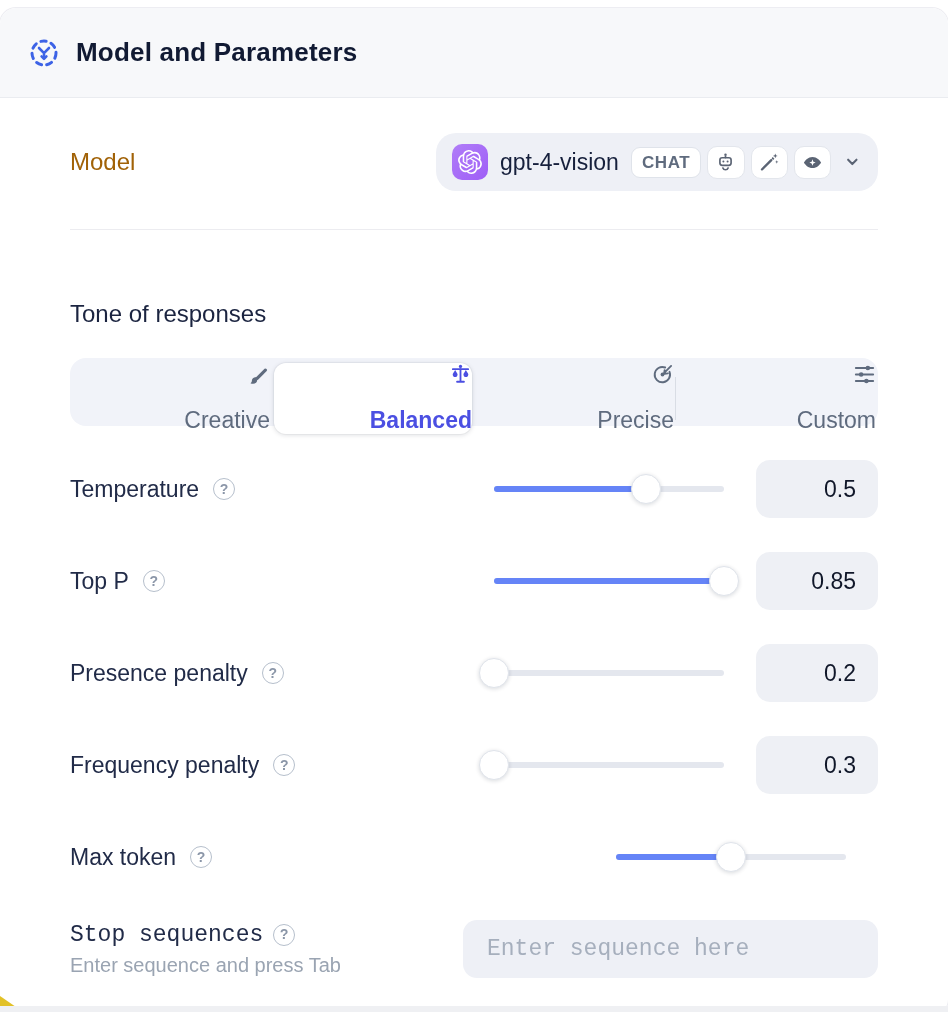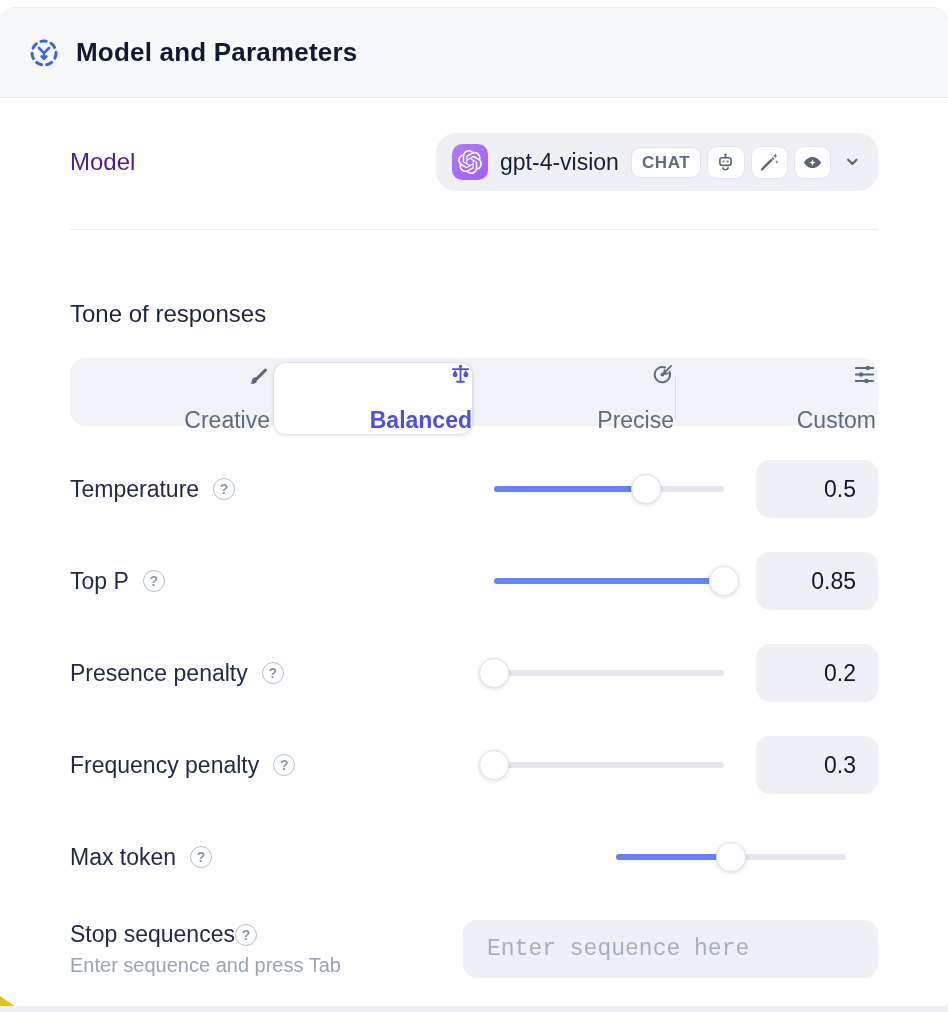"Model" .field-label { color: #4c1d95 -> #a16207 }
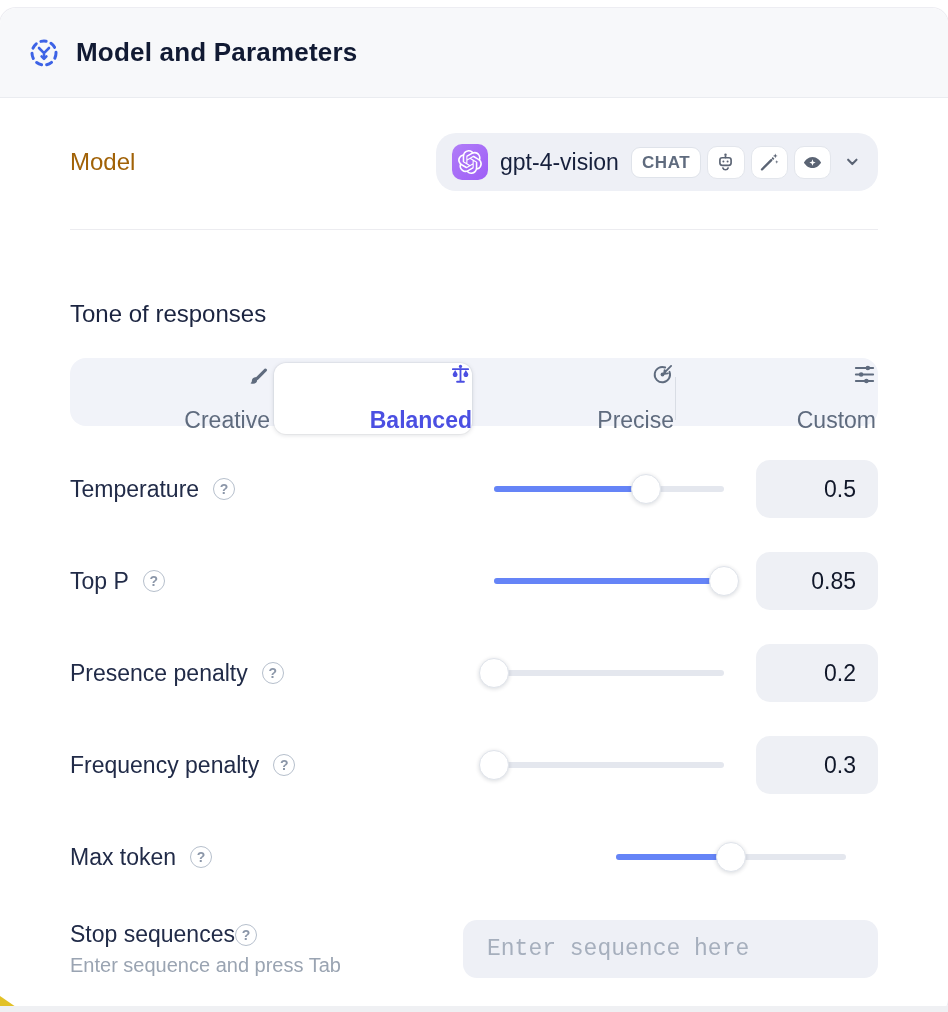"Stop sequences" .stop-label { font-family: none -> Liberation Mono, monospace; gap: none -> 10px }
